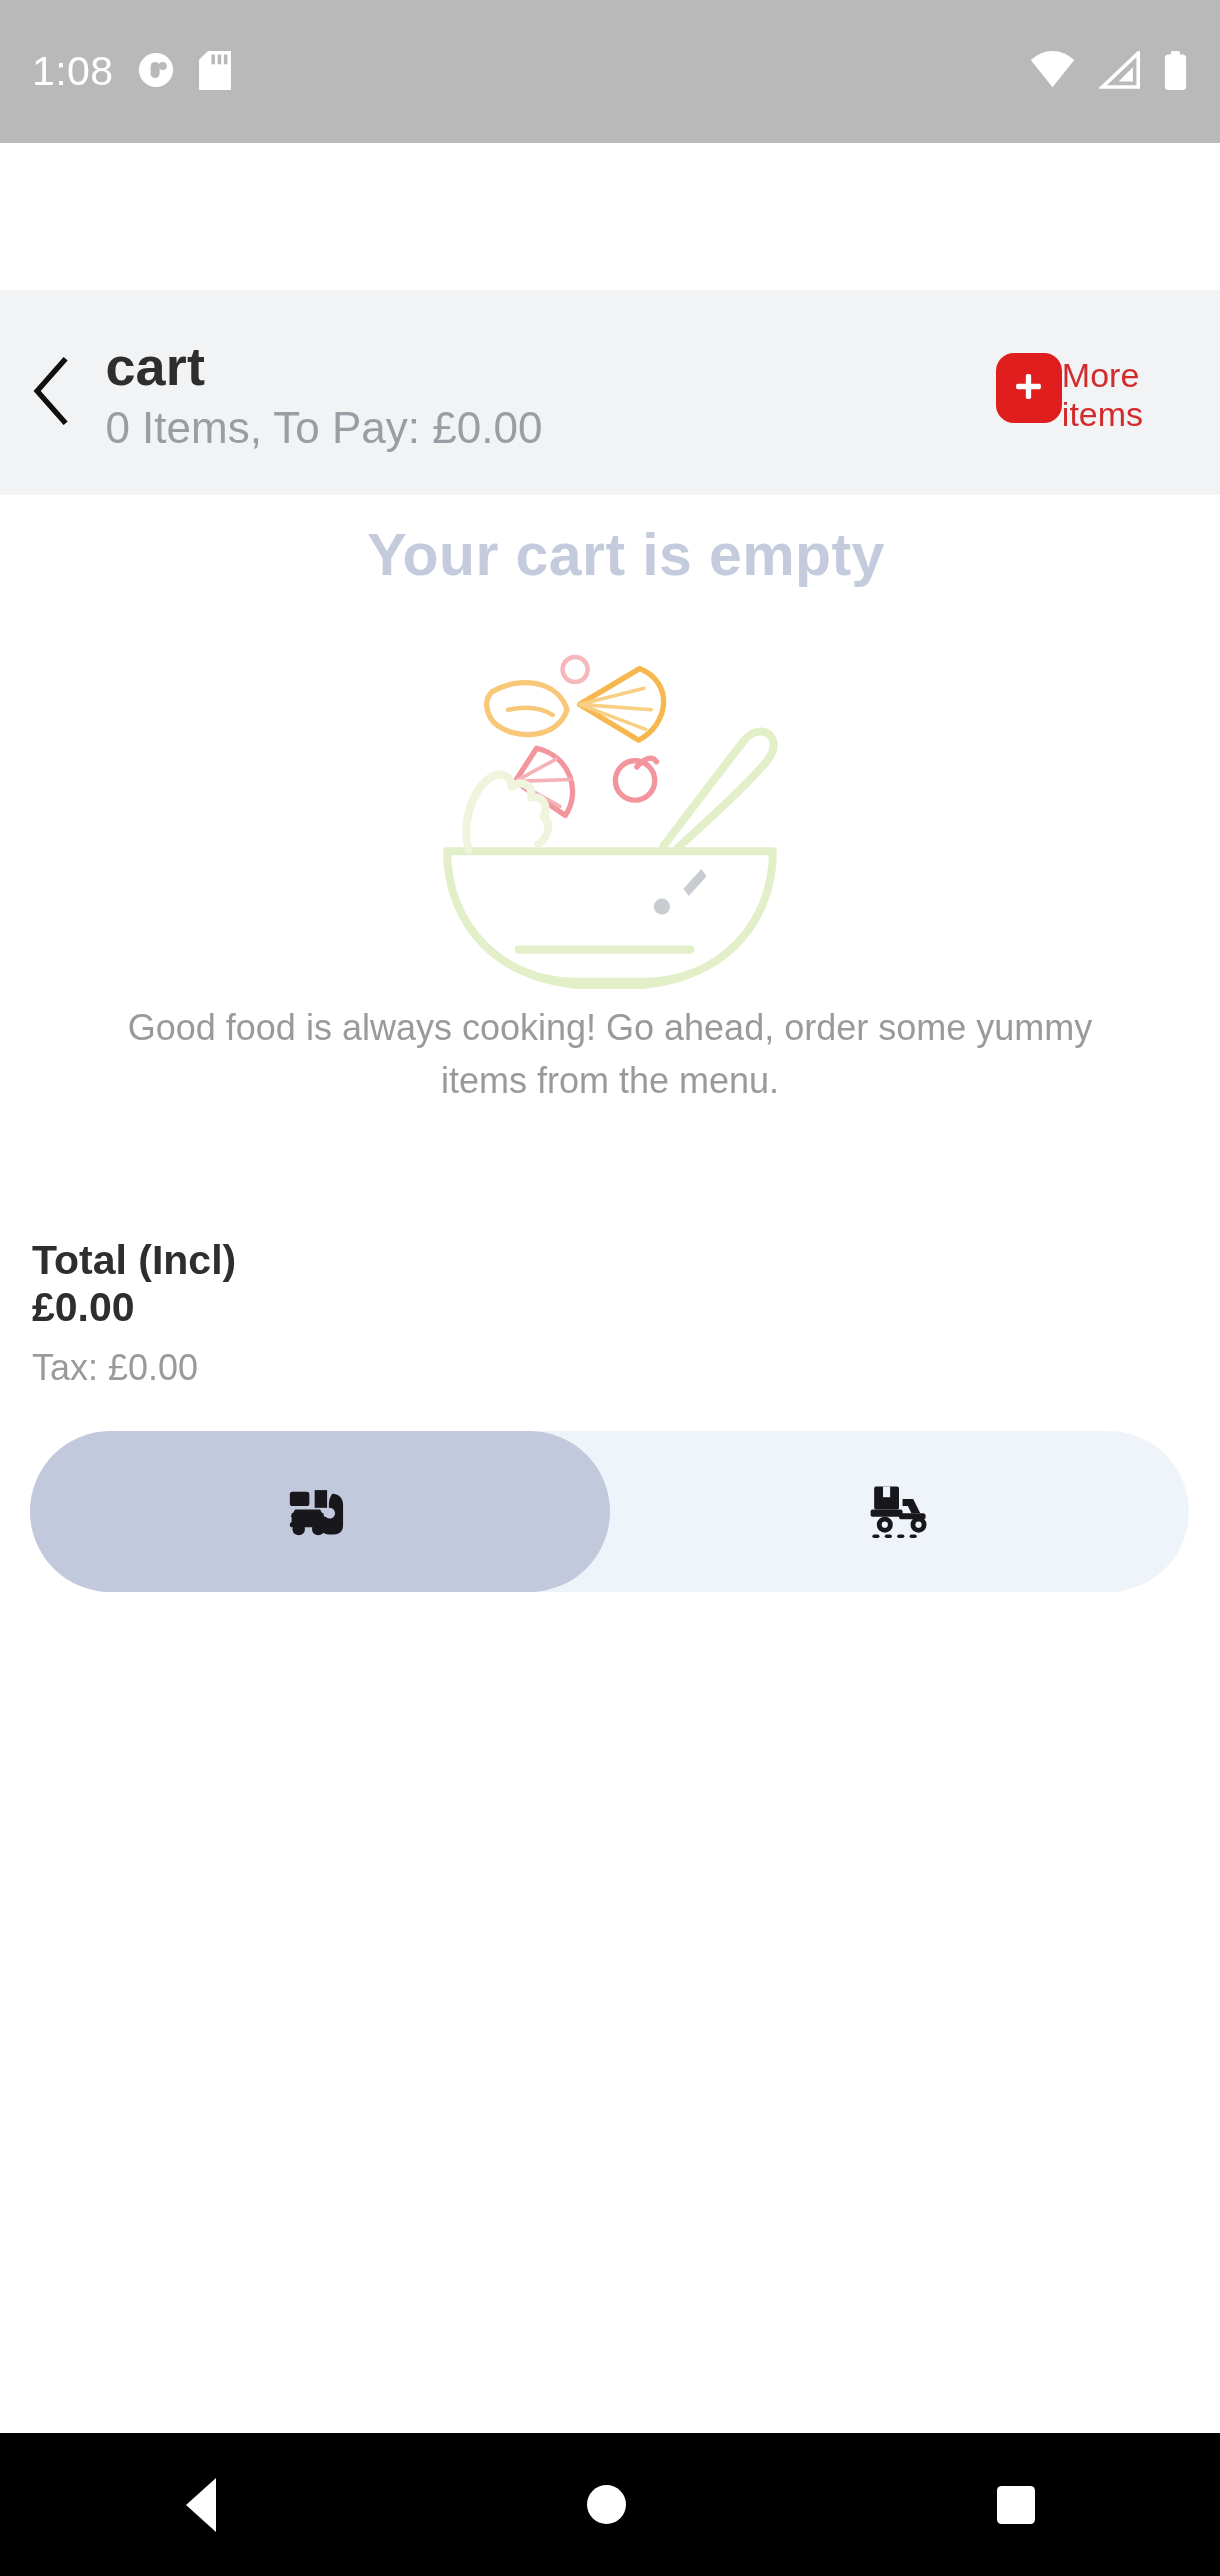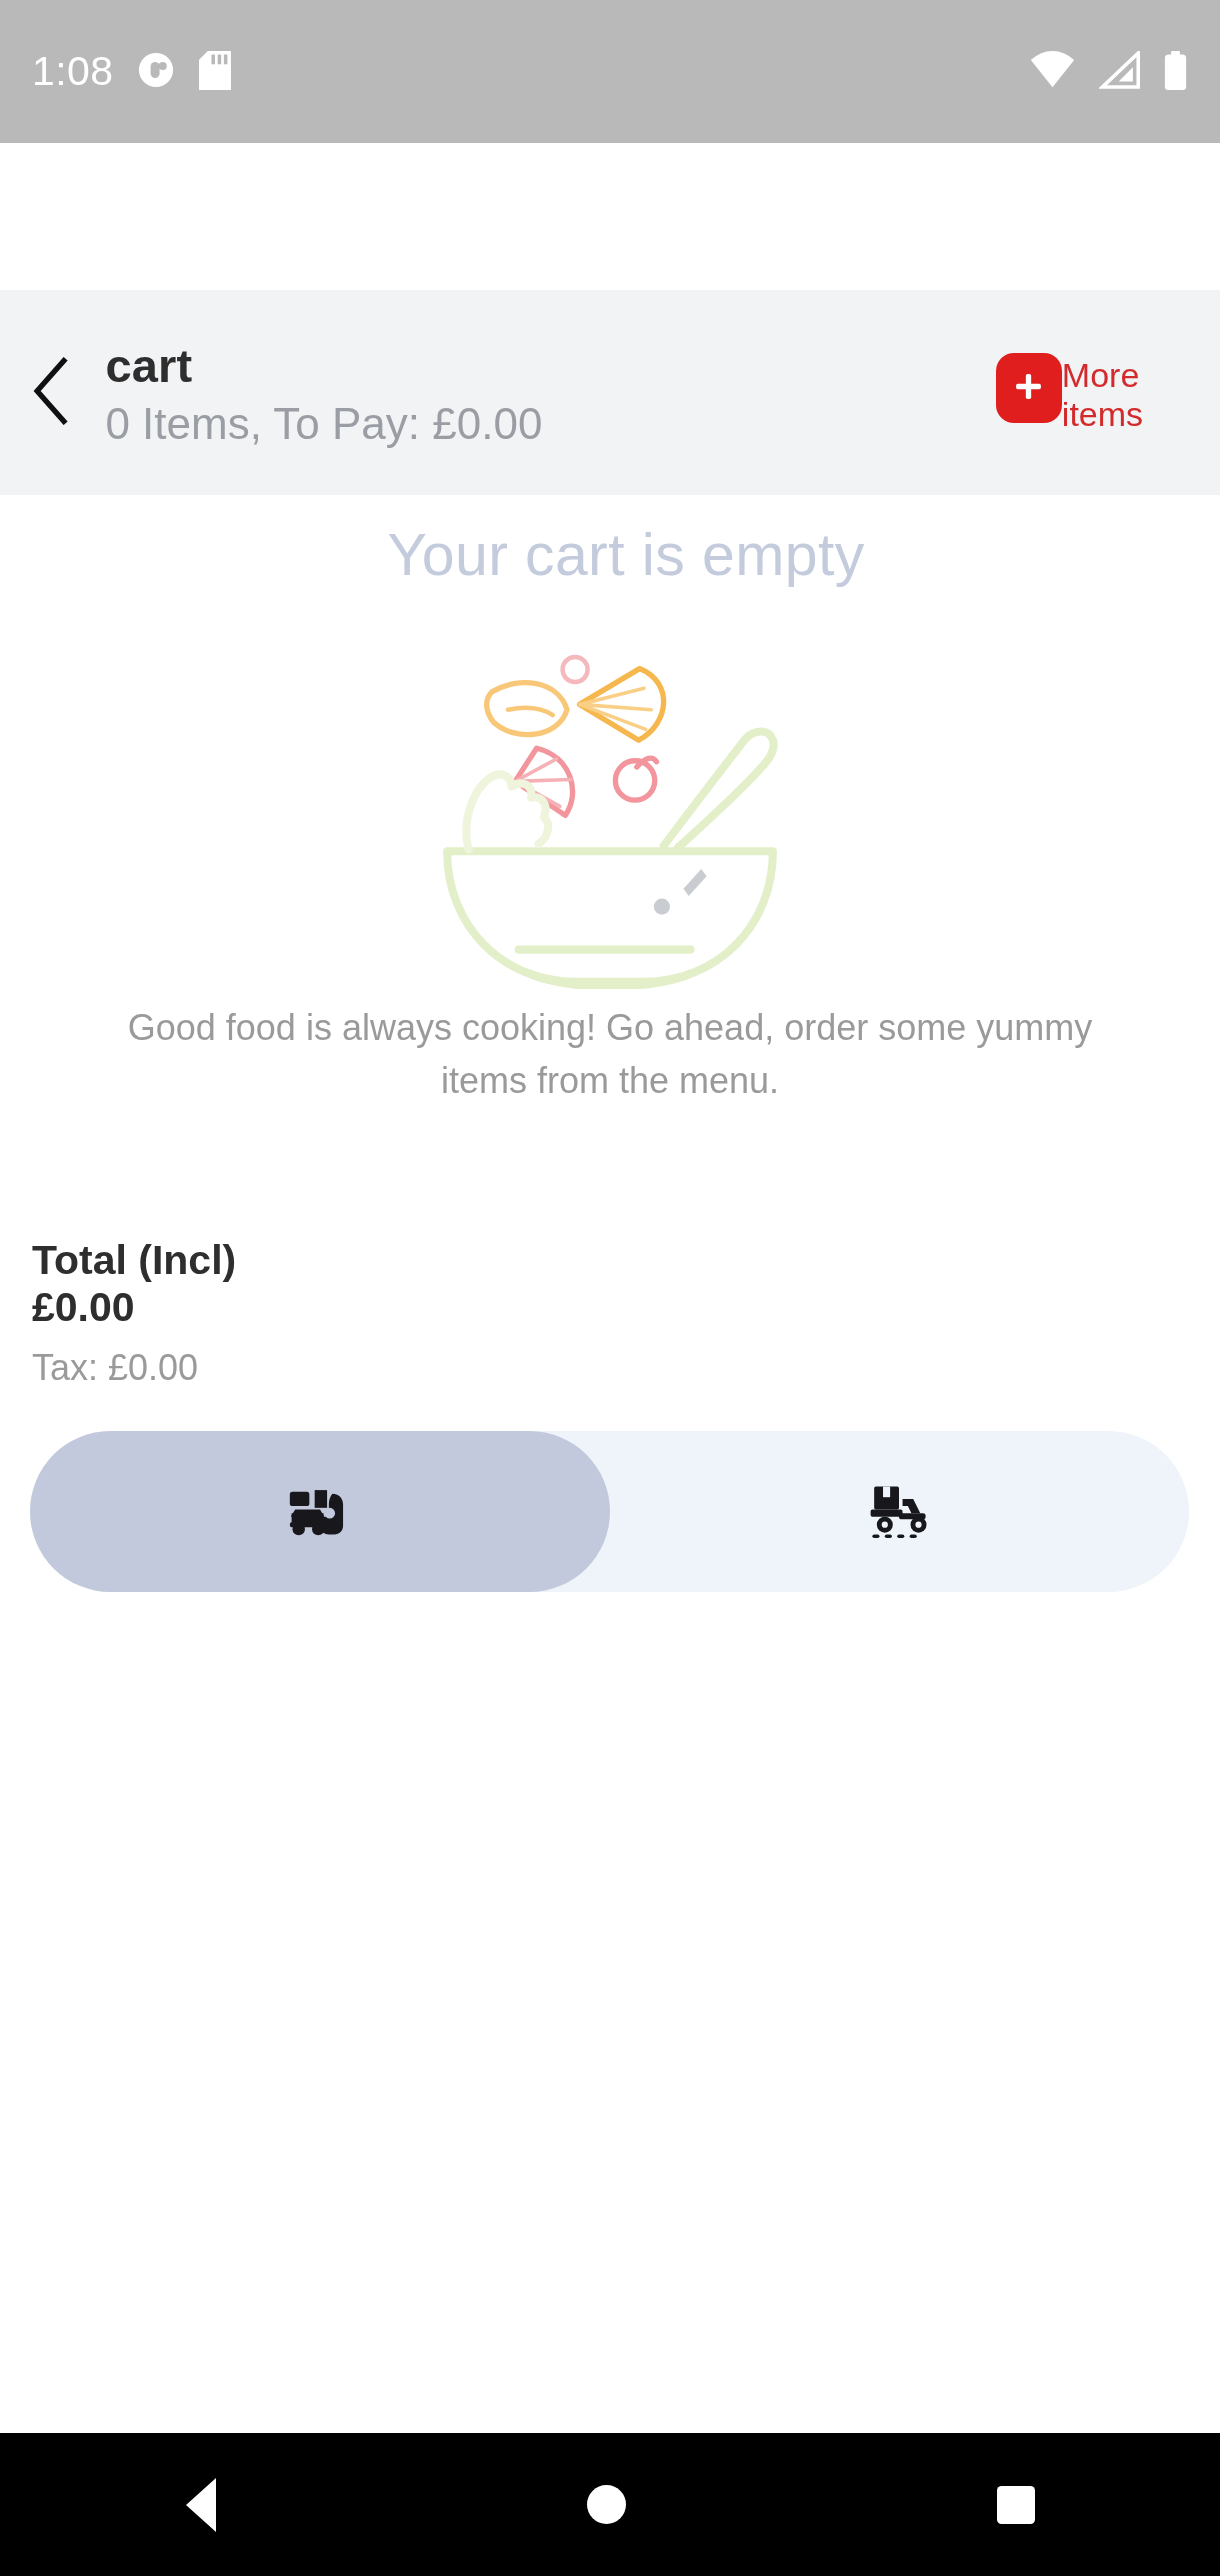"cart" .header-title { font-size: 47px -> 54px }
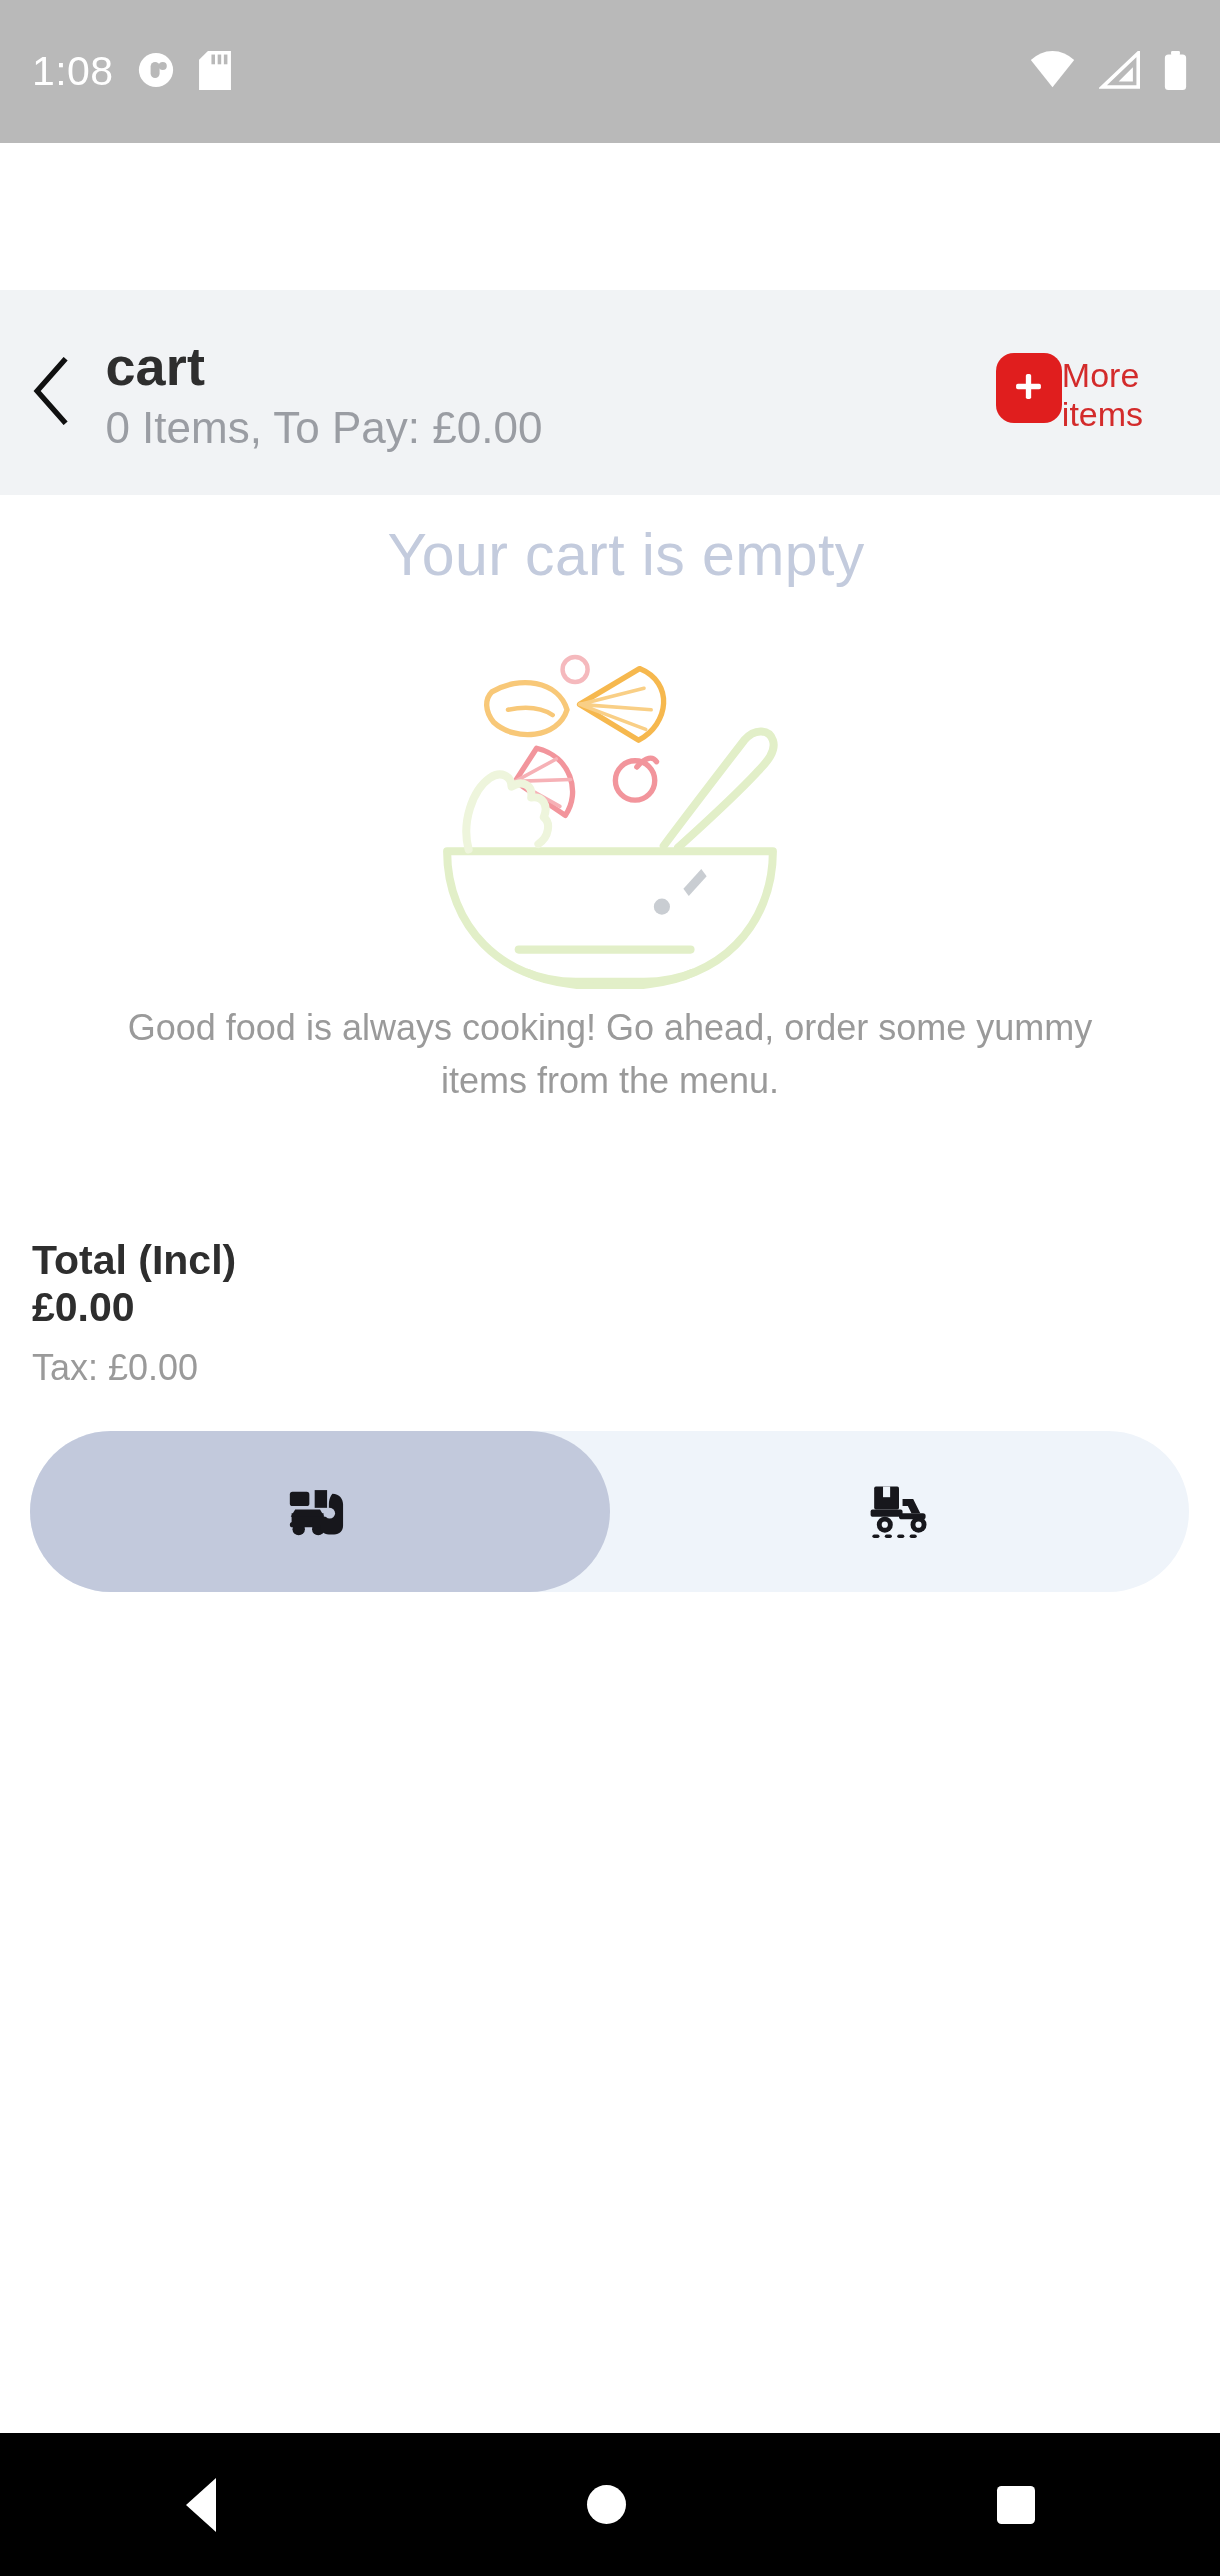"Your cart is empty" .empty-title { font-weight: normal -> bold }
